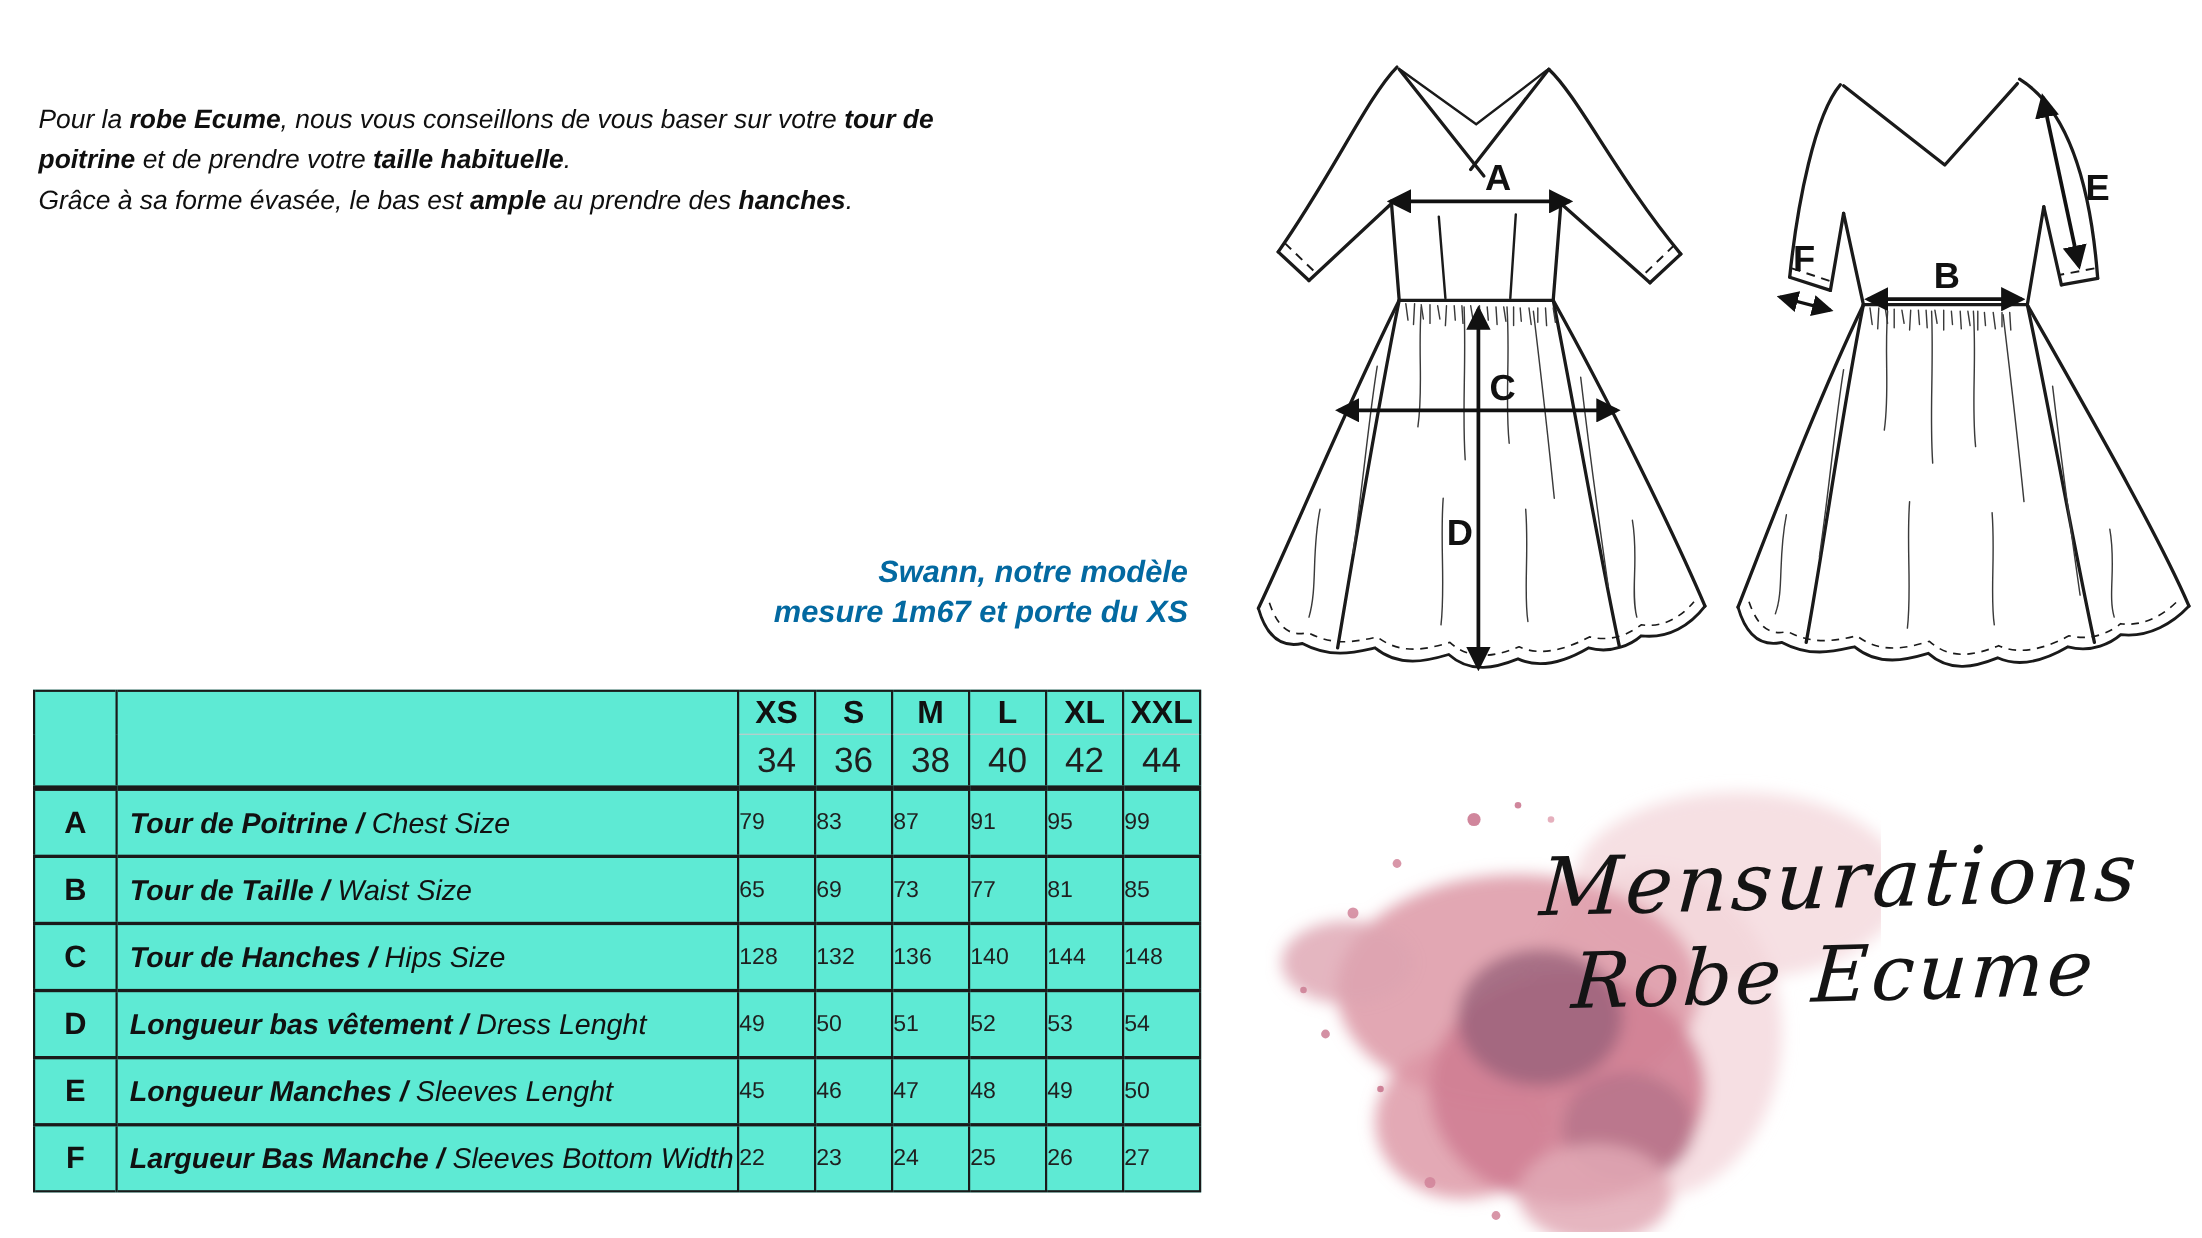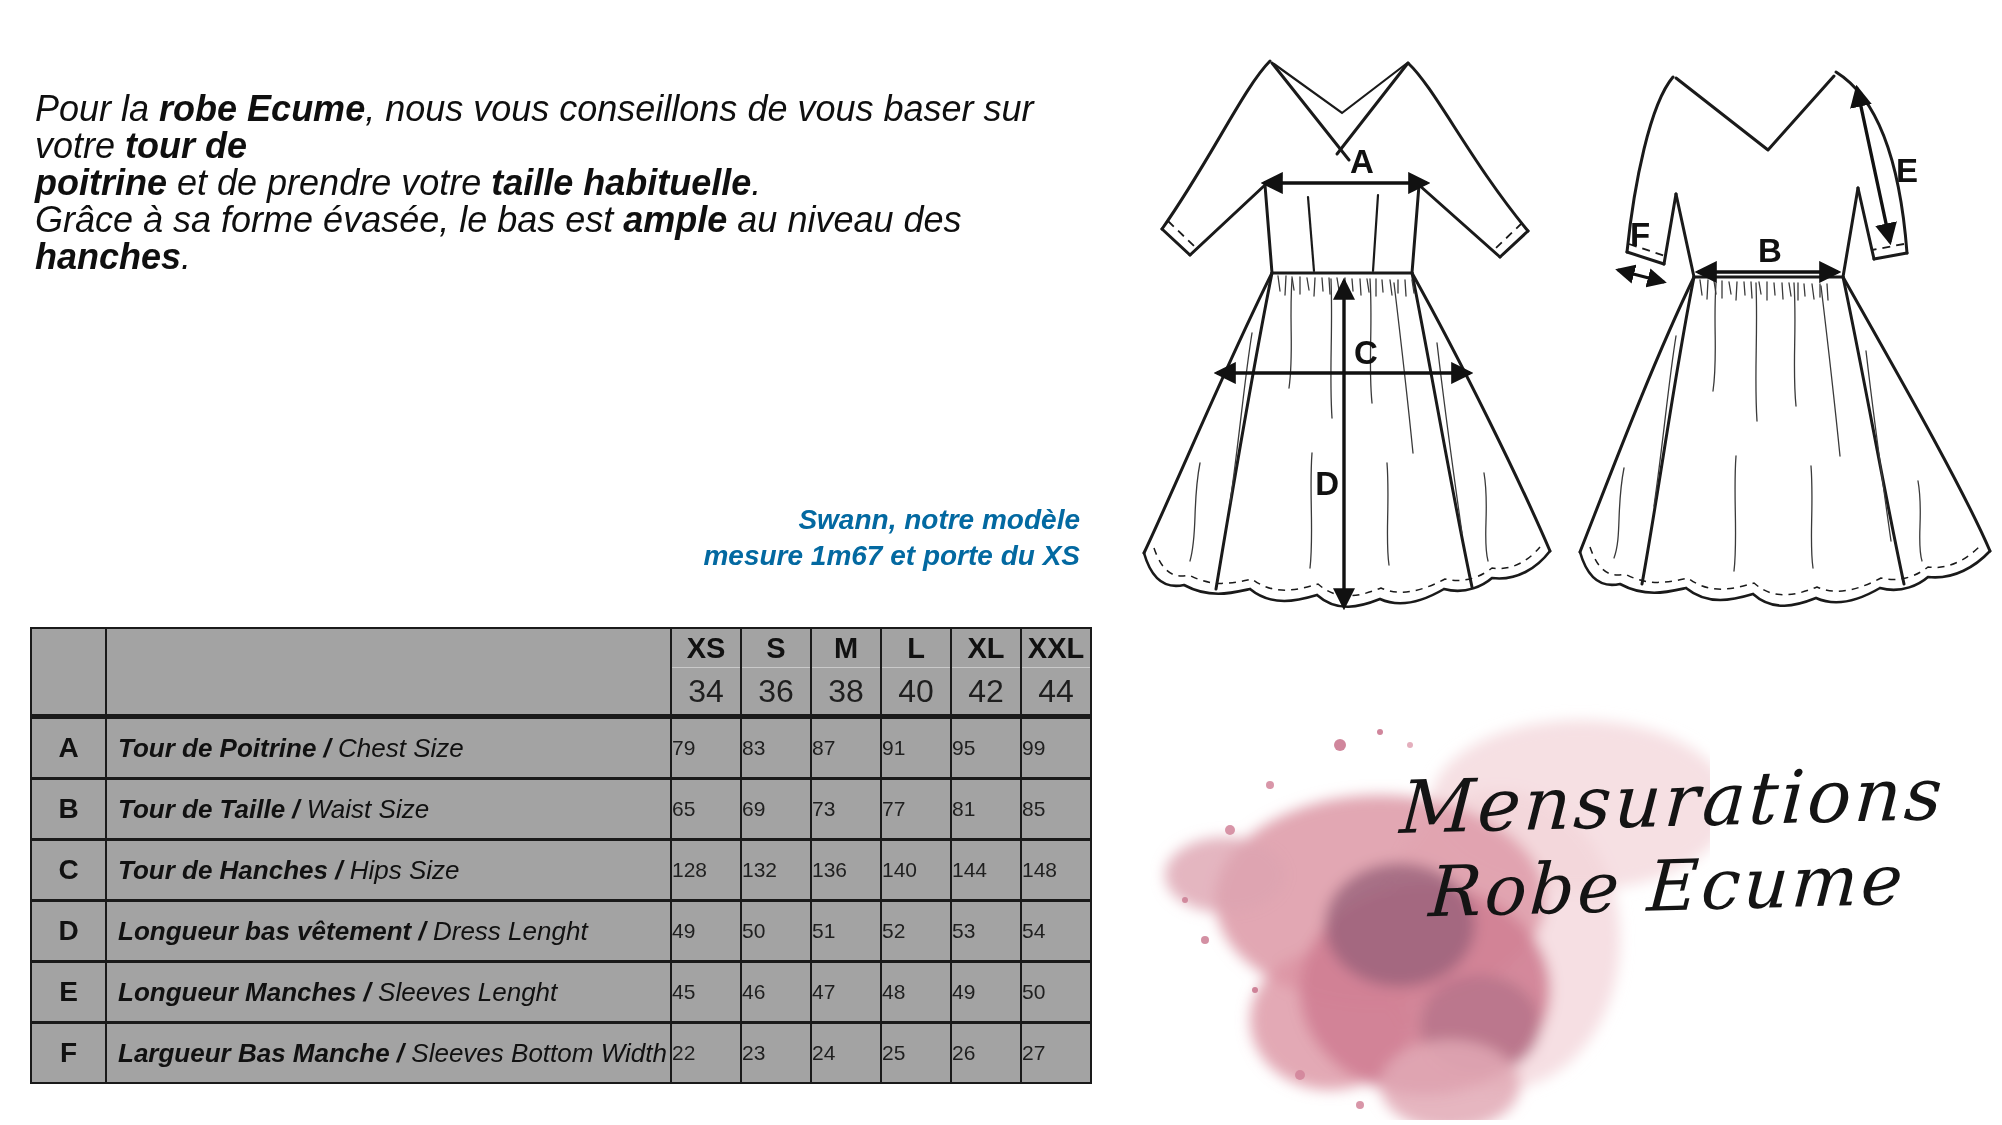"Pour la robe Ecume, nous" .intro { font-size: 36px -> 24px }
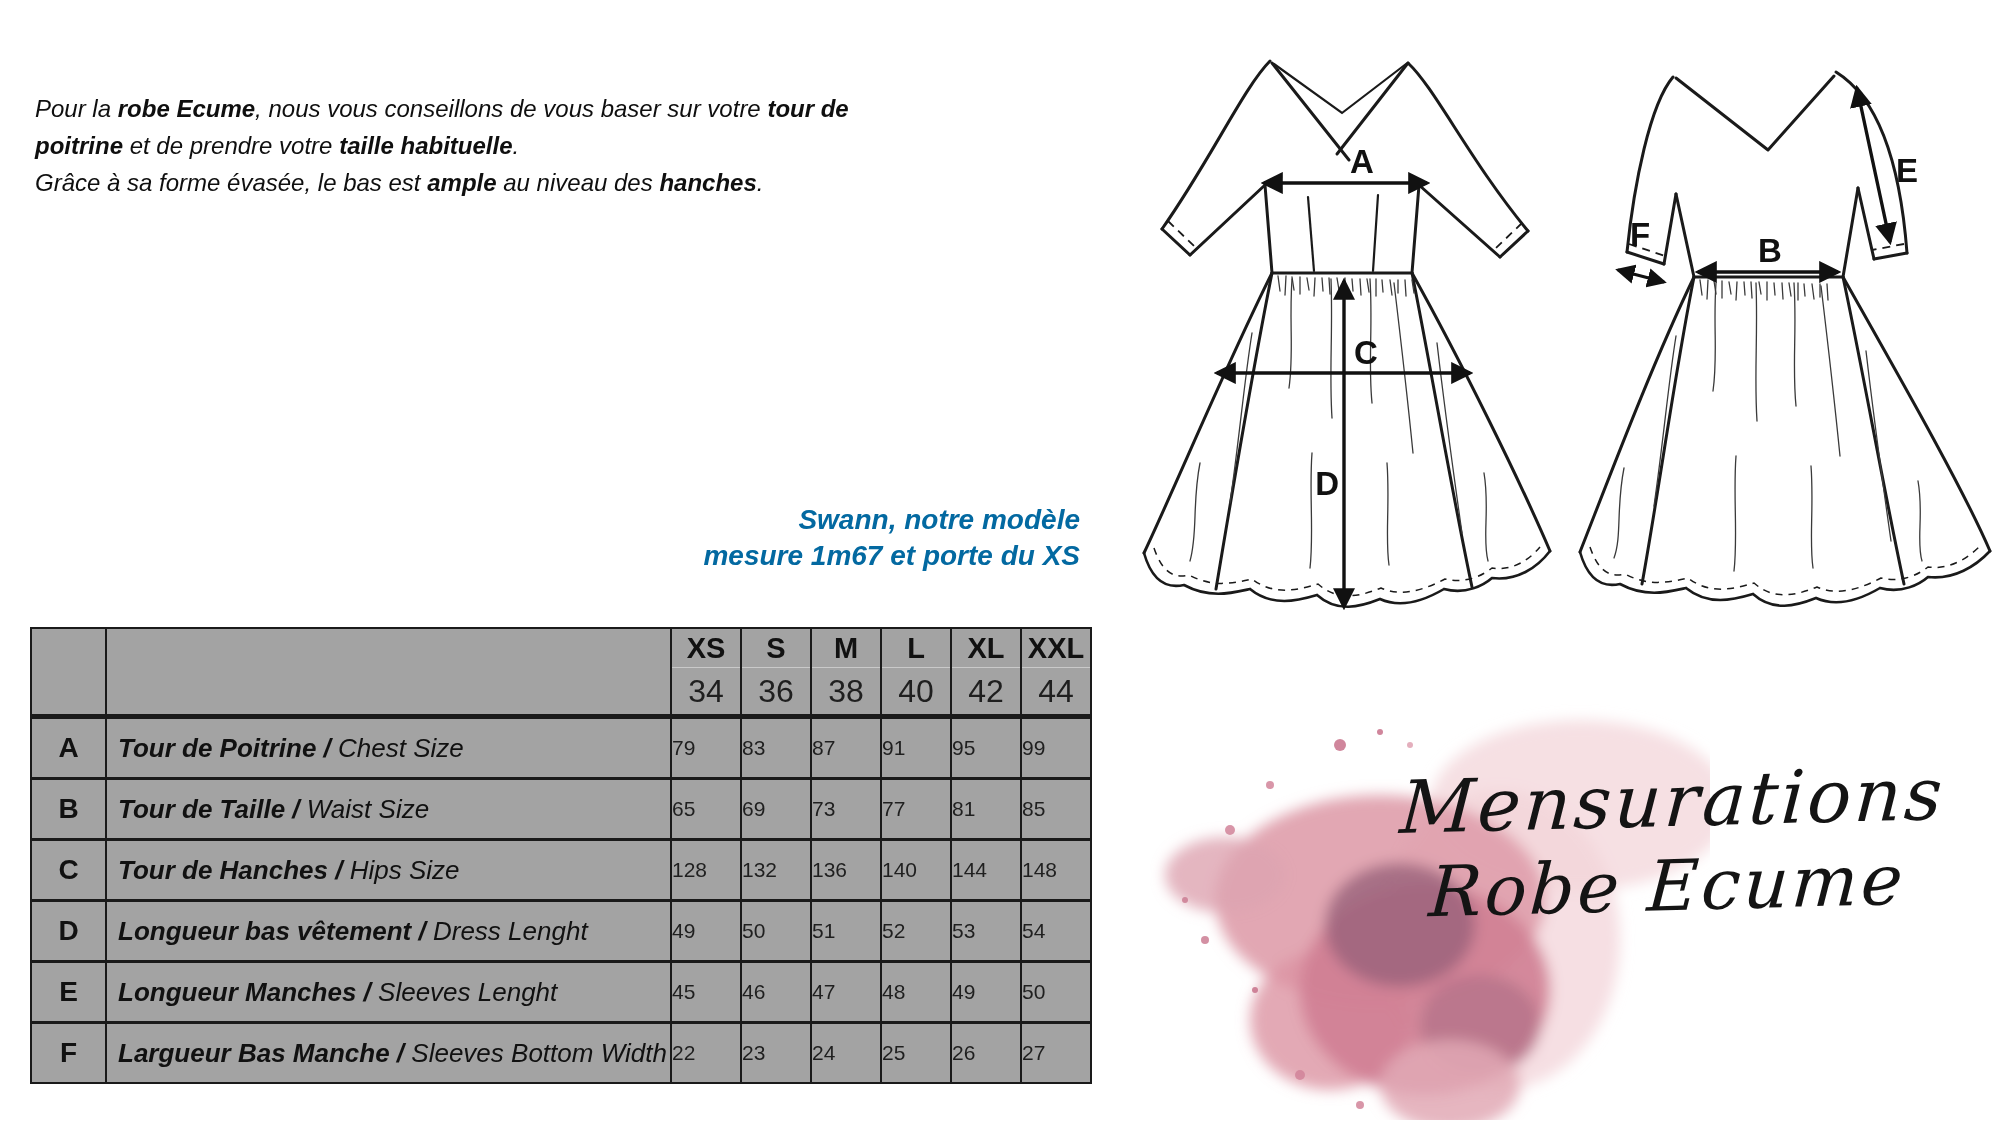"au niveau des" span { text: niveau -> prendre }
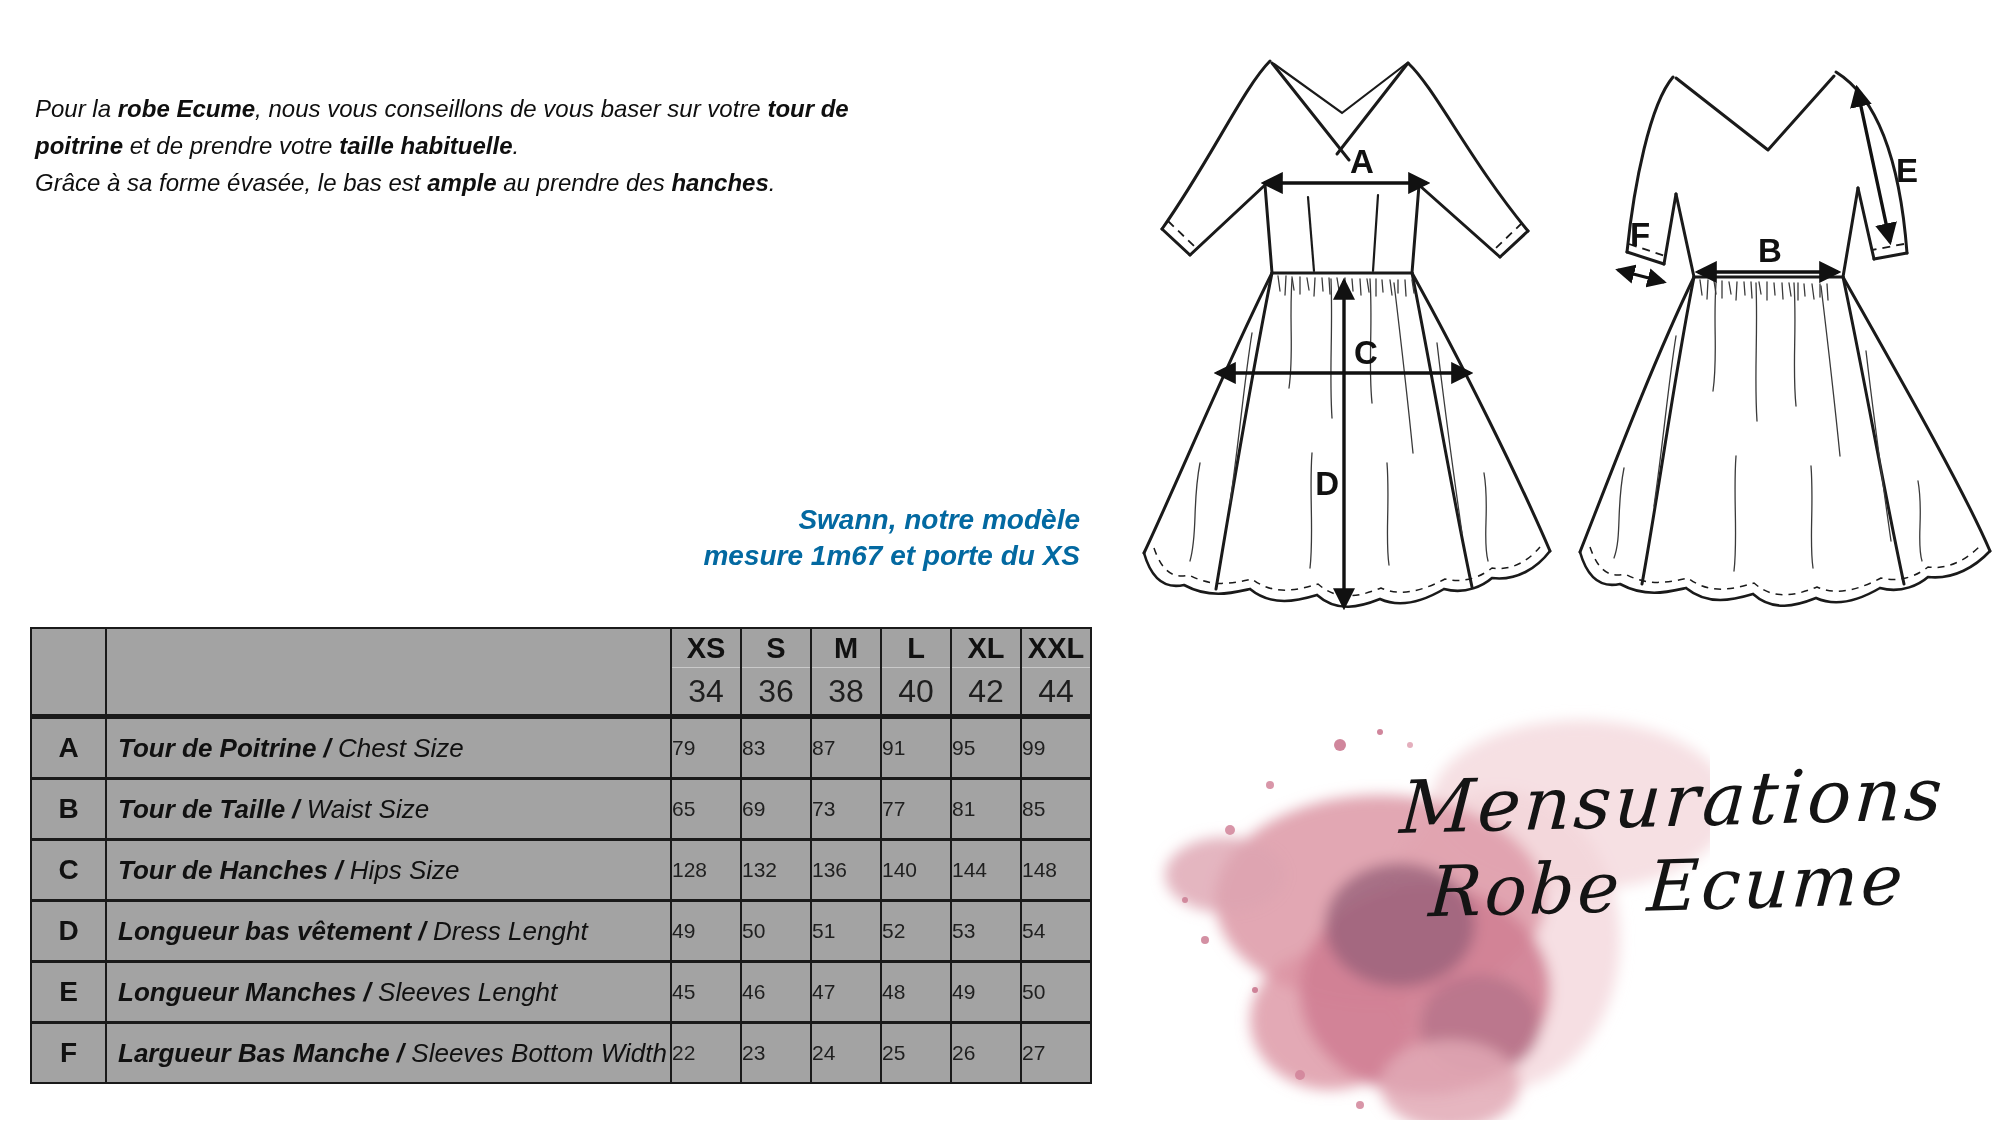"XS" .size-table { background: #a3a3a3 -> #5eead4 }
